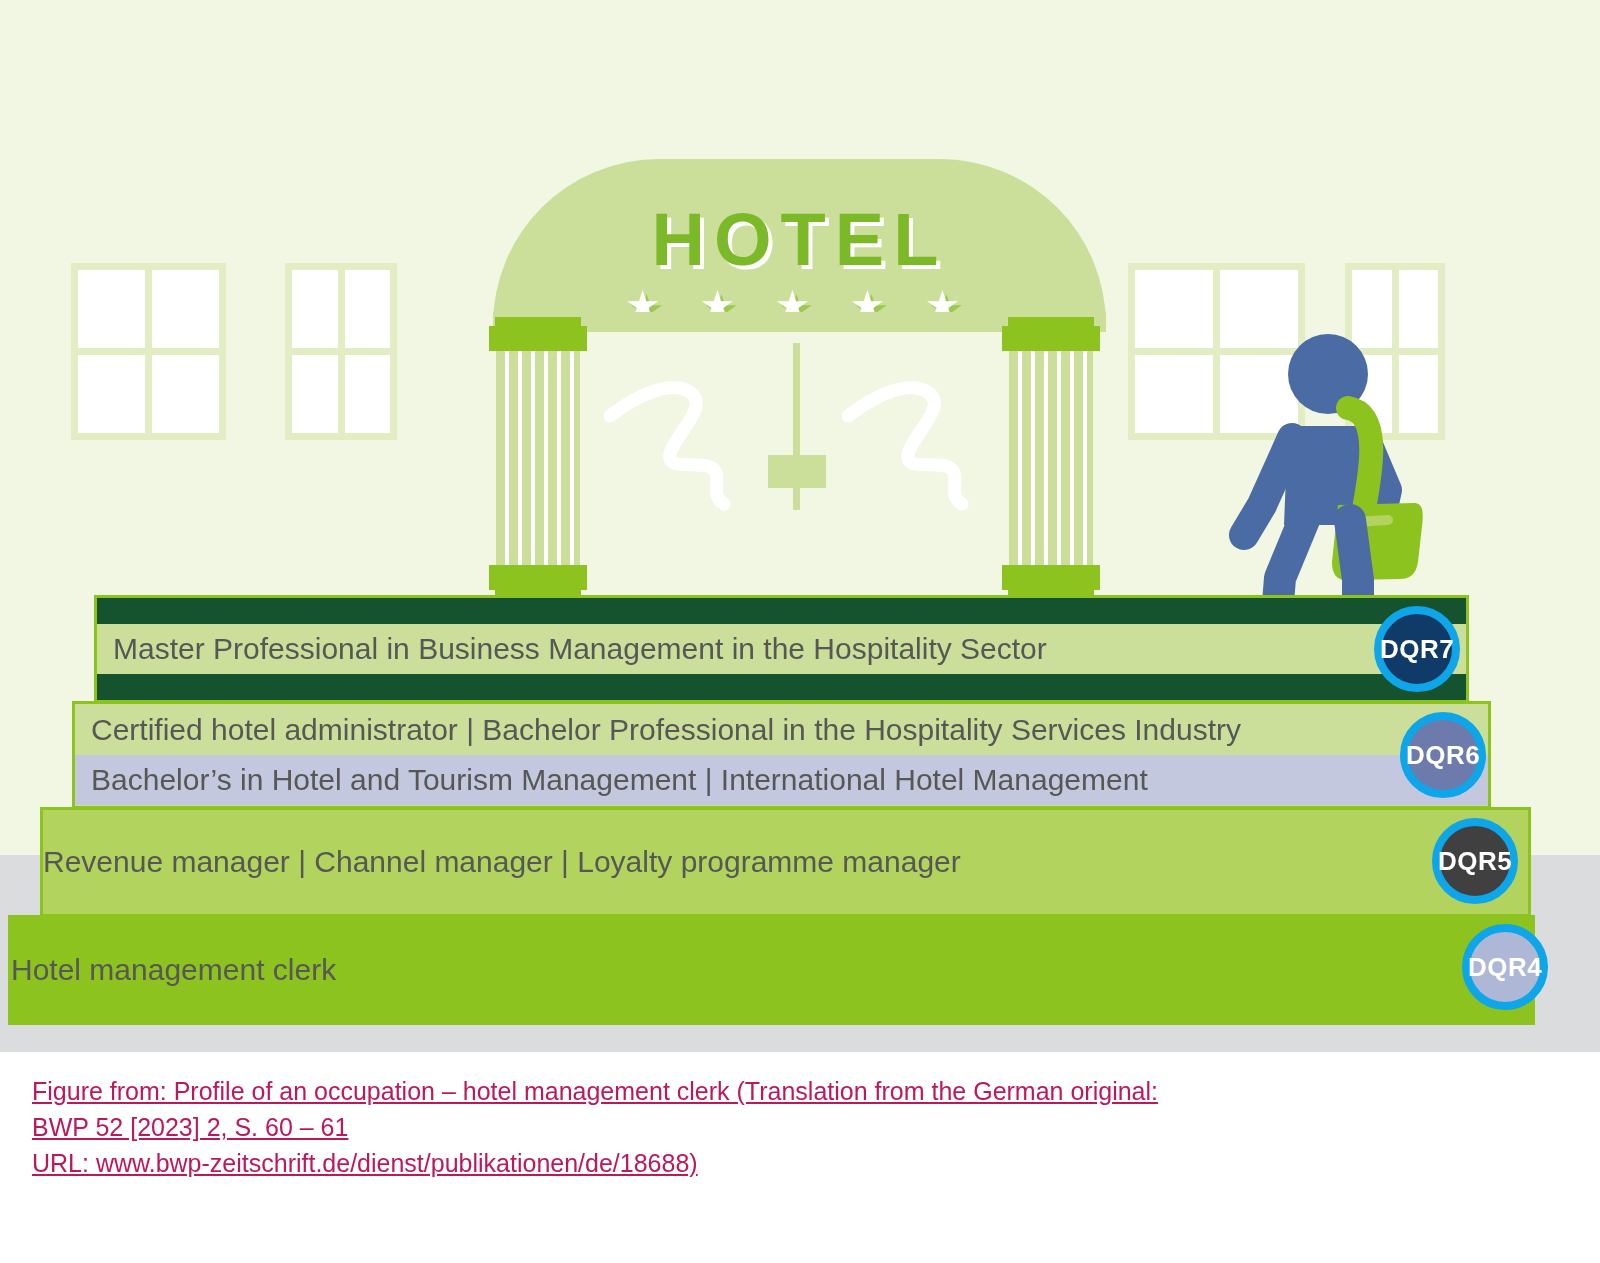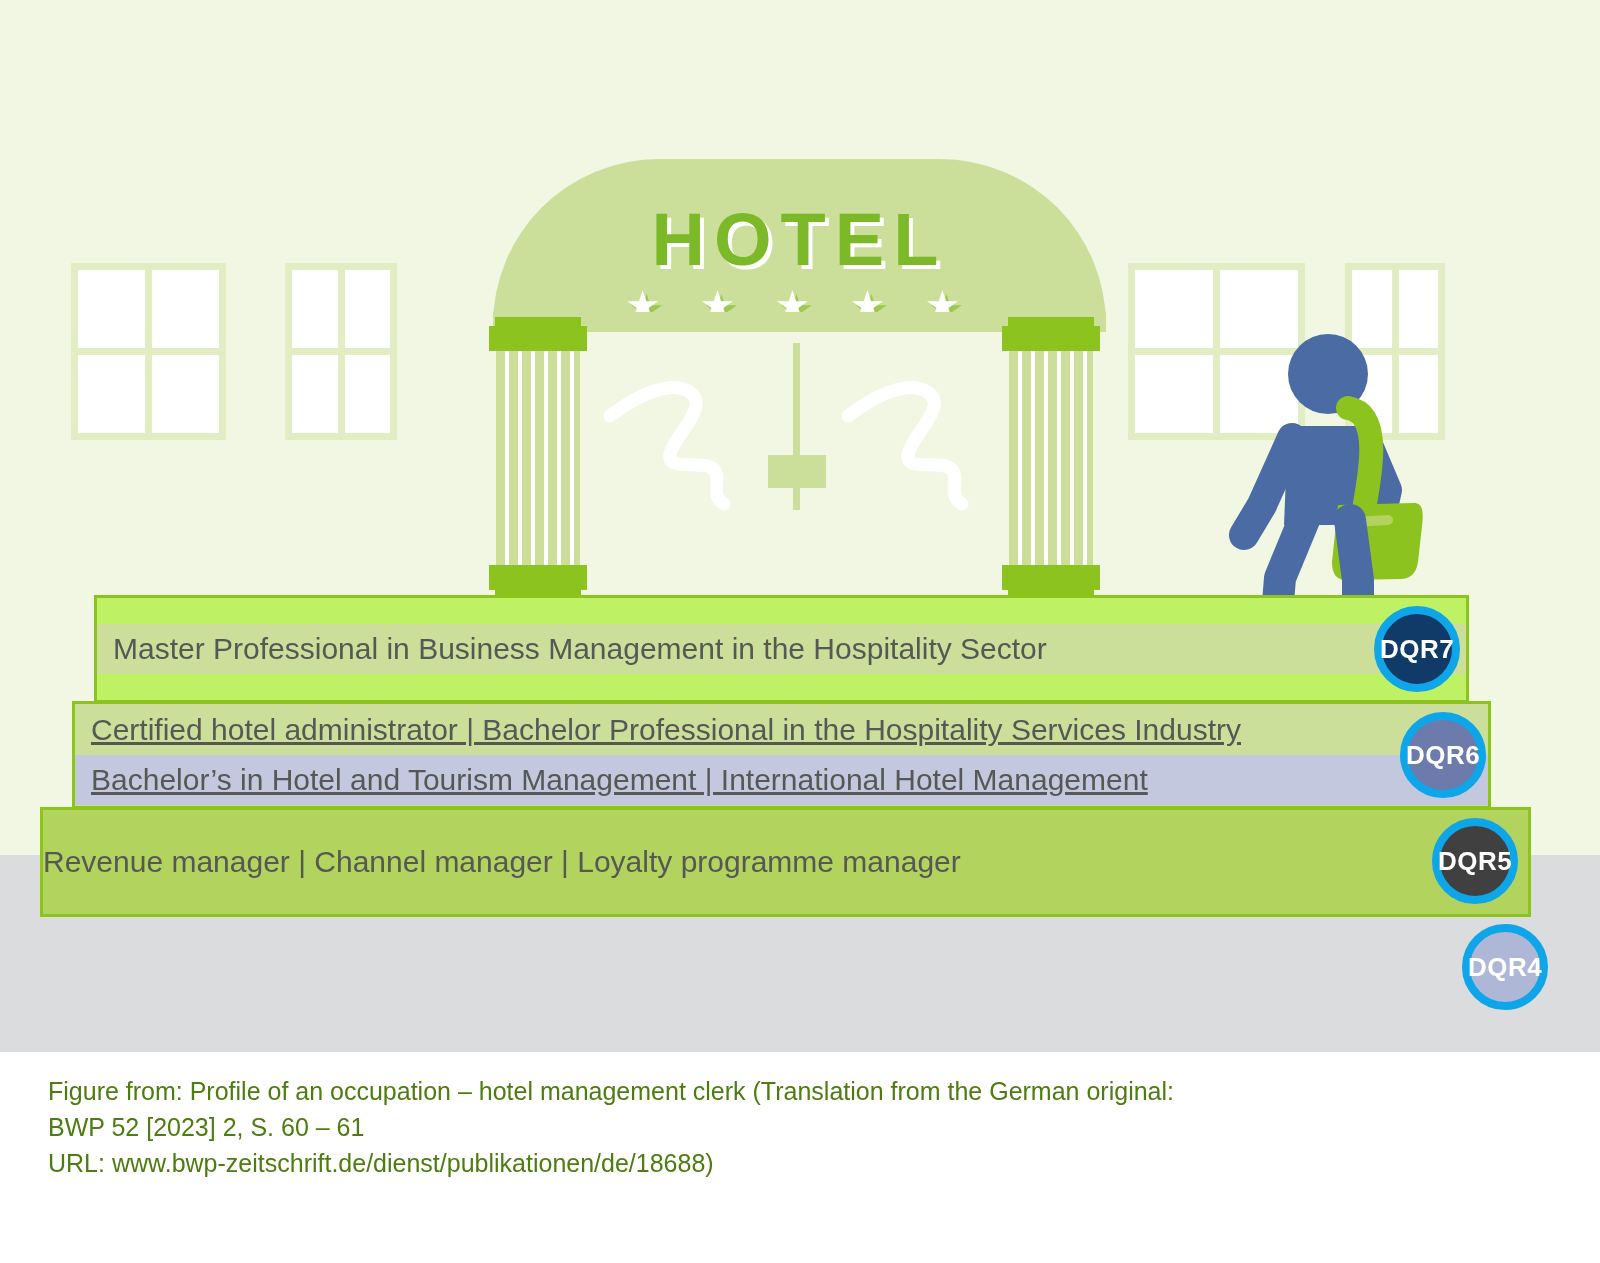"Master Professional in Business" .step-7 { background: #bef264 -> #14532d }
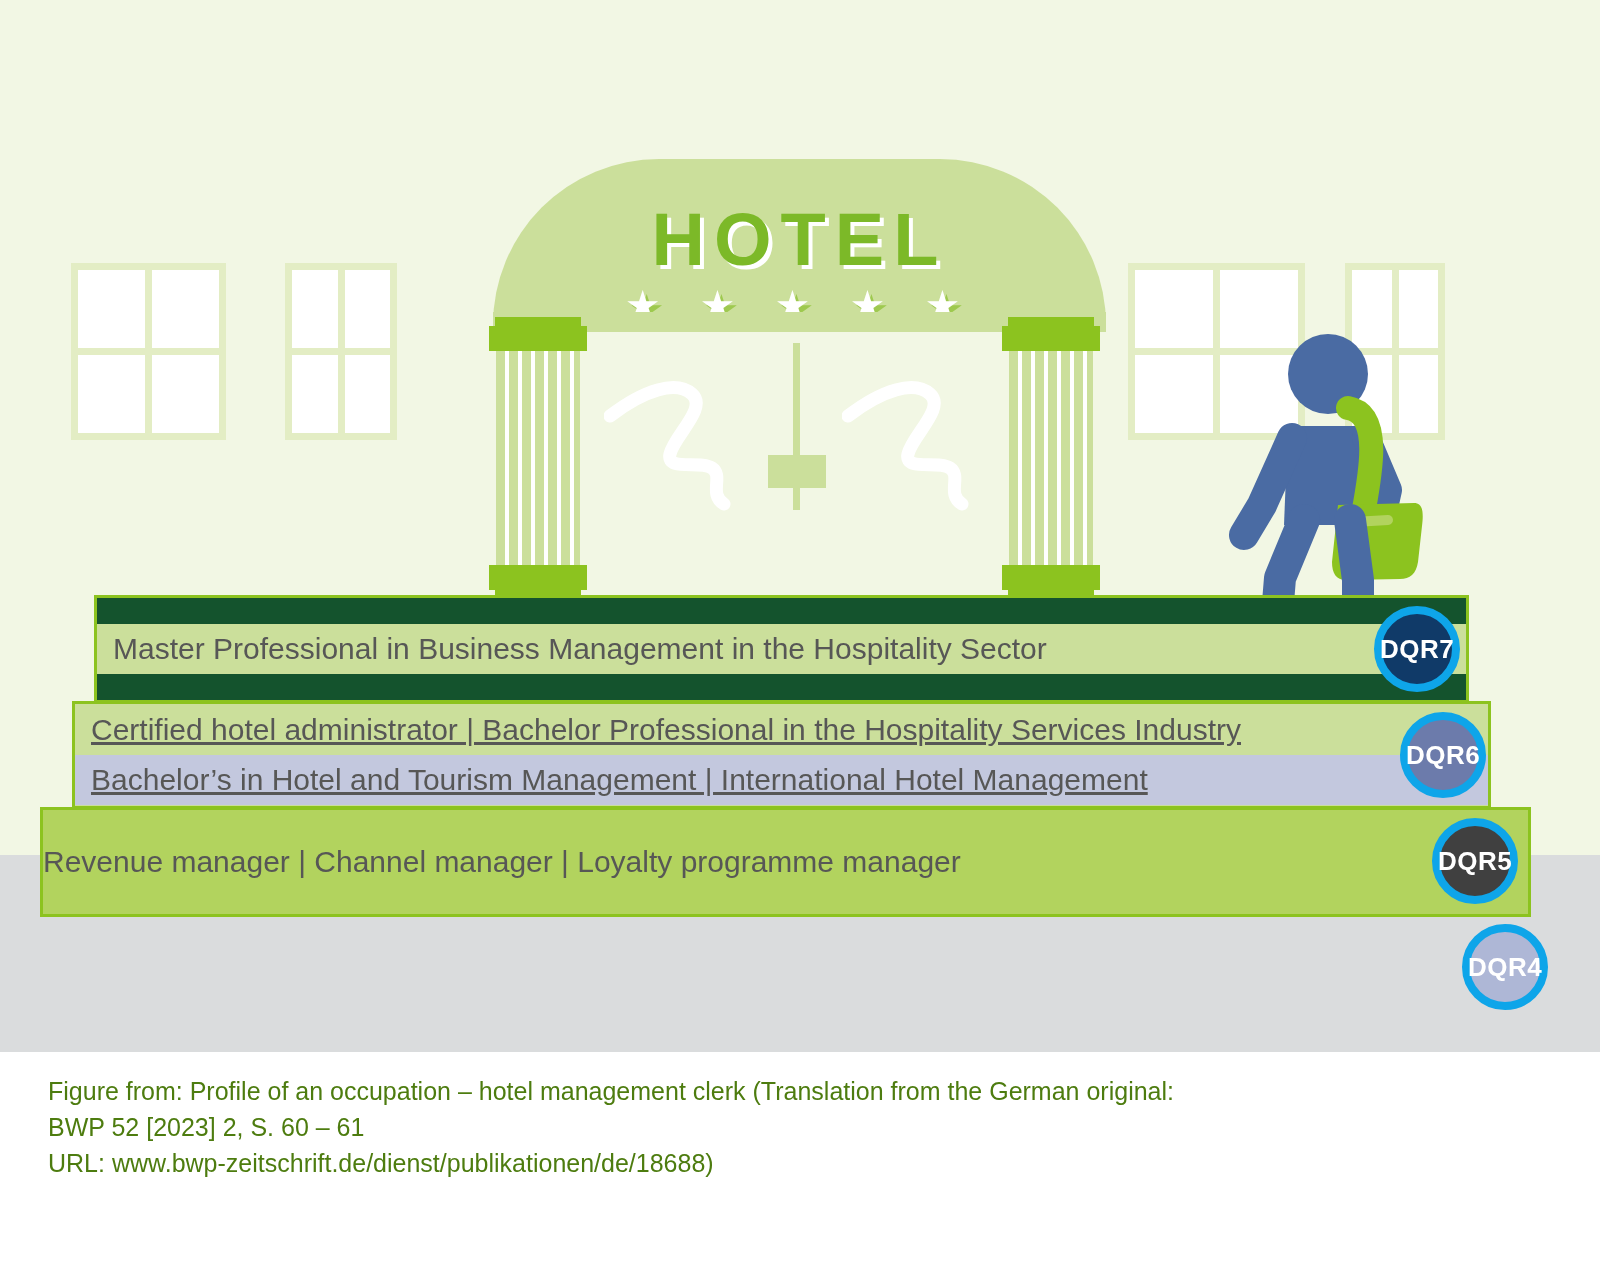"Certified hotel administrator | Bachelor" .step-6 .step-row { text-decoration: underline -> none }
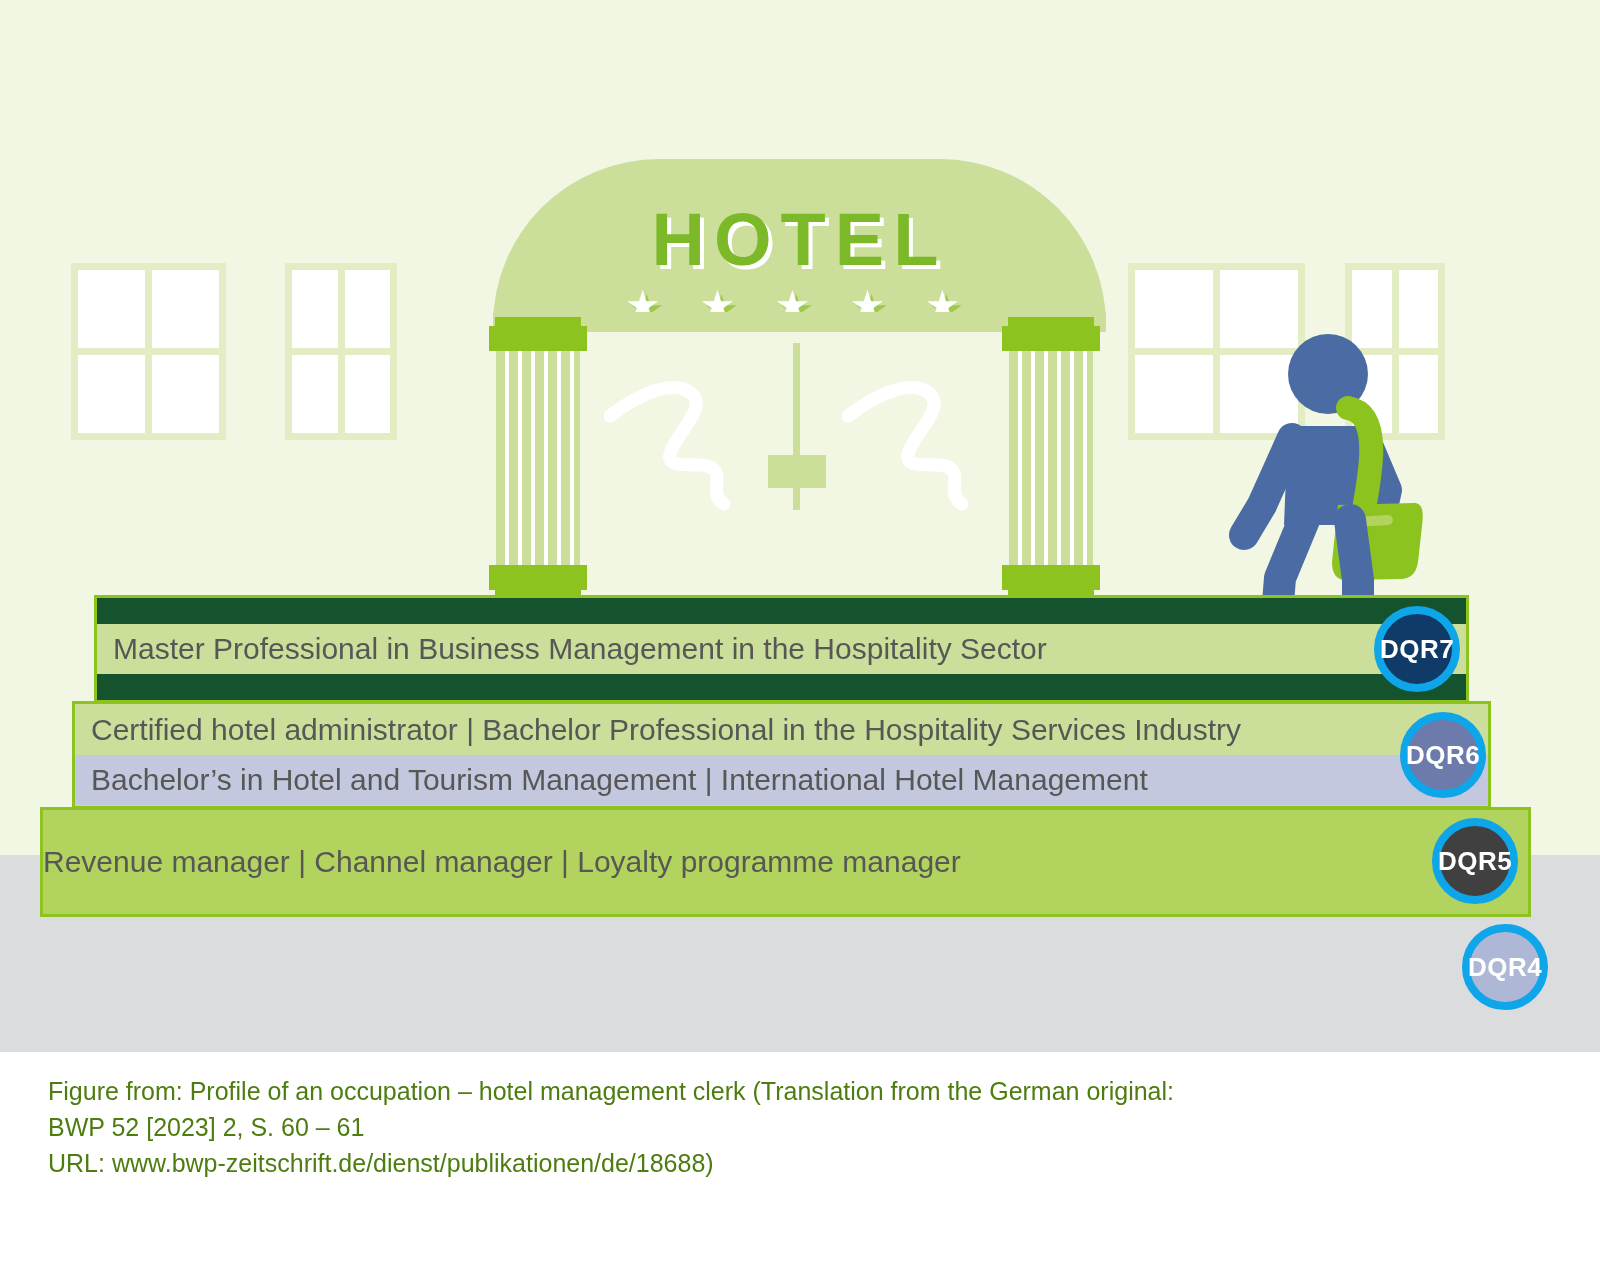"Hotel management clerk" div.step { html: none -> <div> <div>Hotel management clerk</div> </div> }
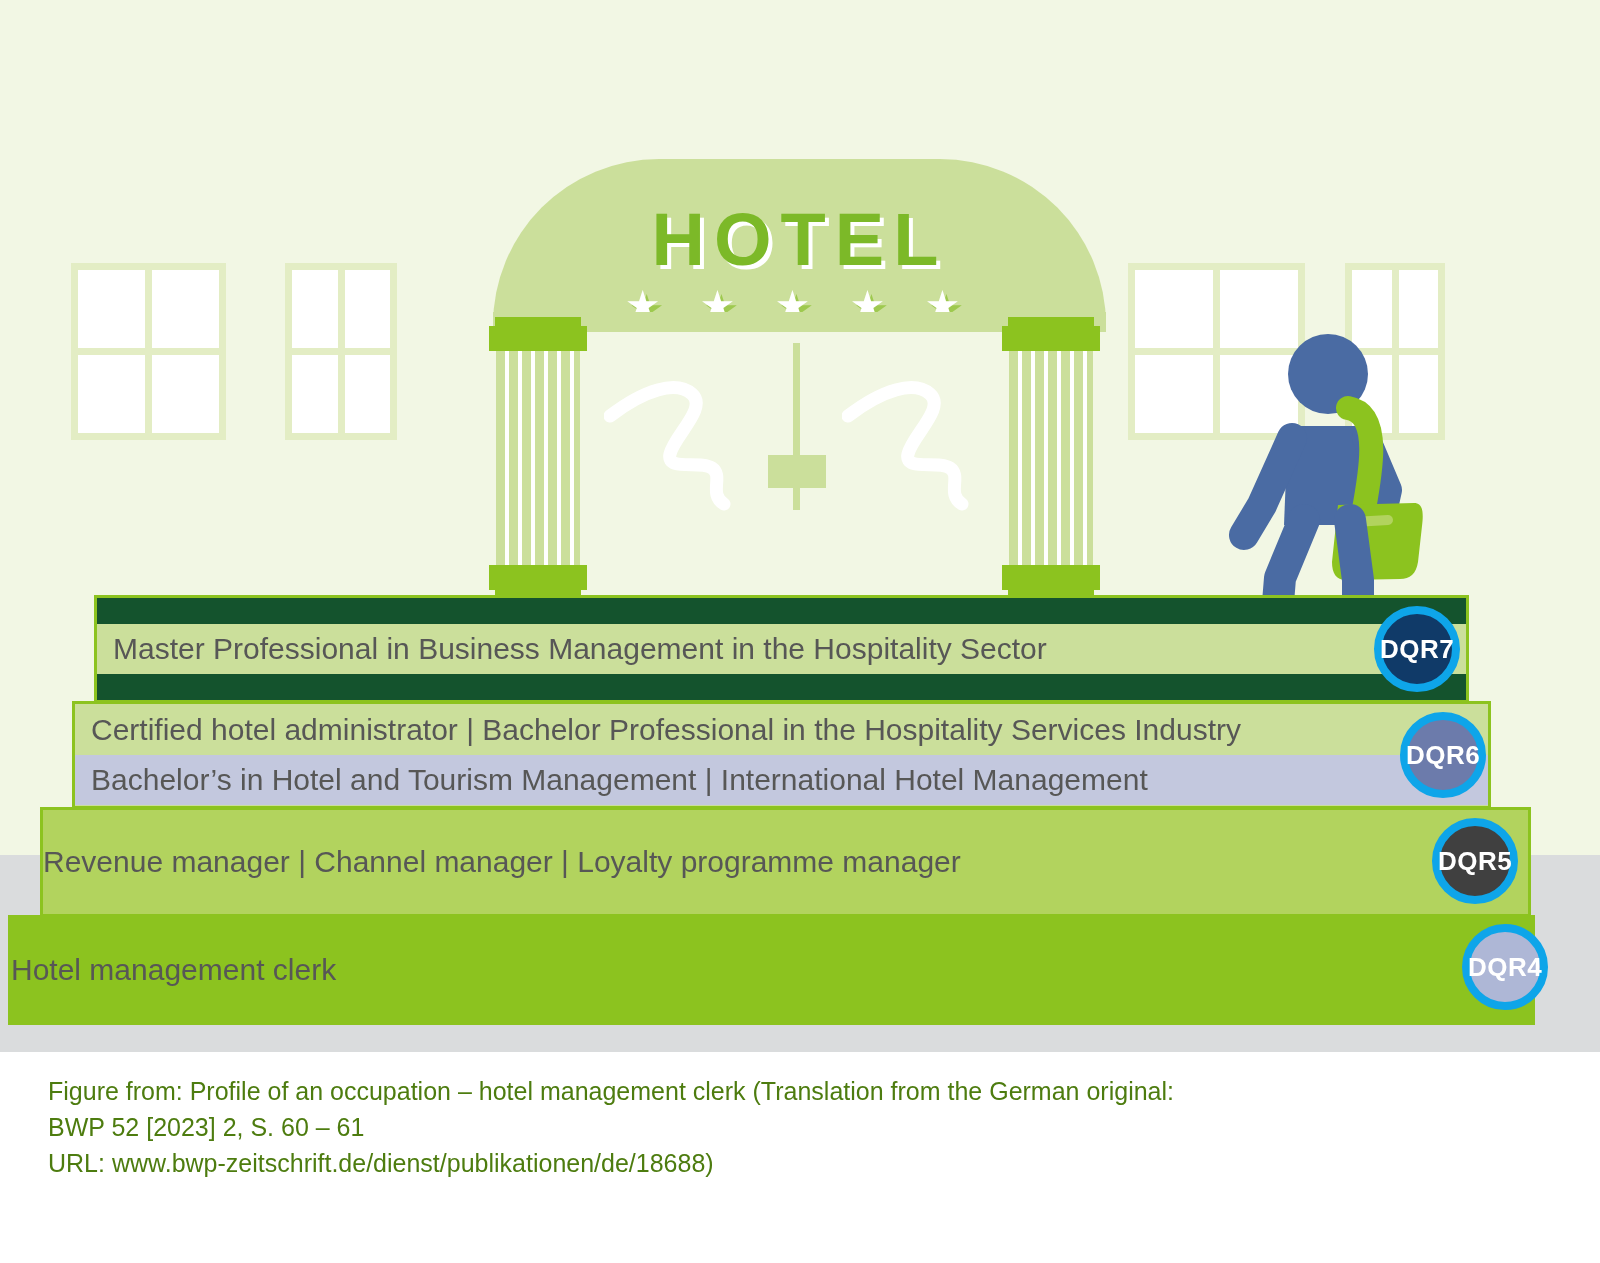"Figure from: Profile of an" .caption { color: #4d7c0f -> #be185d; left: 48px -> 32px; text-decoration: none -> underline }
